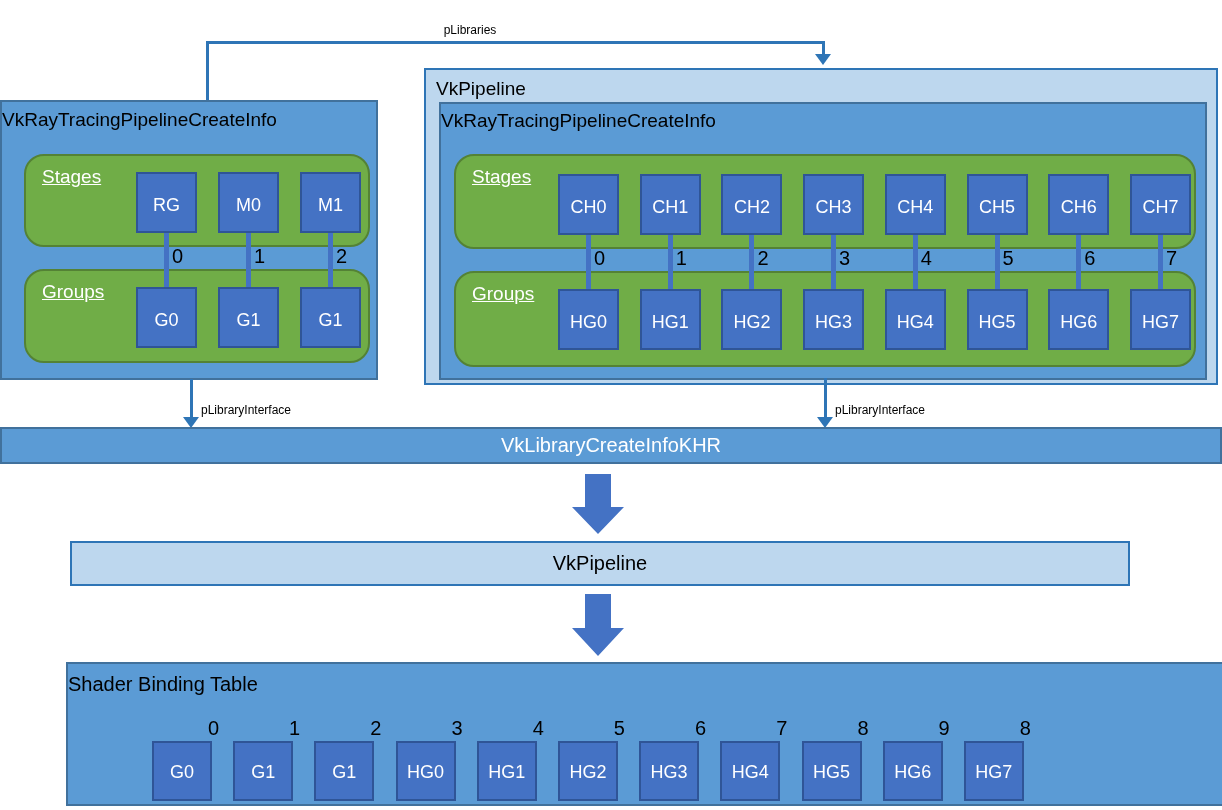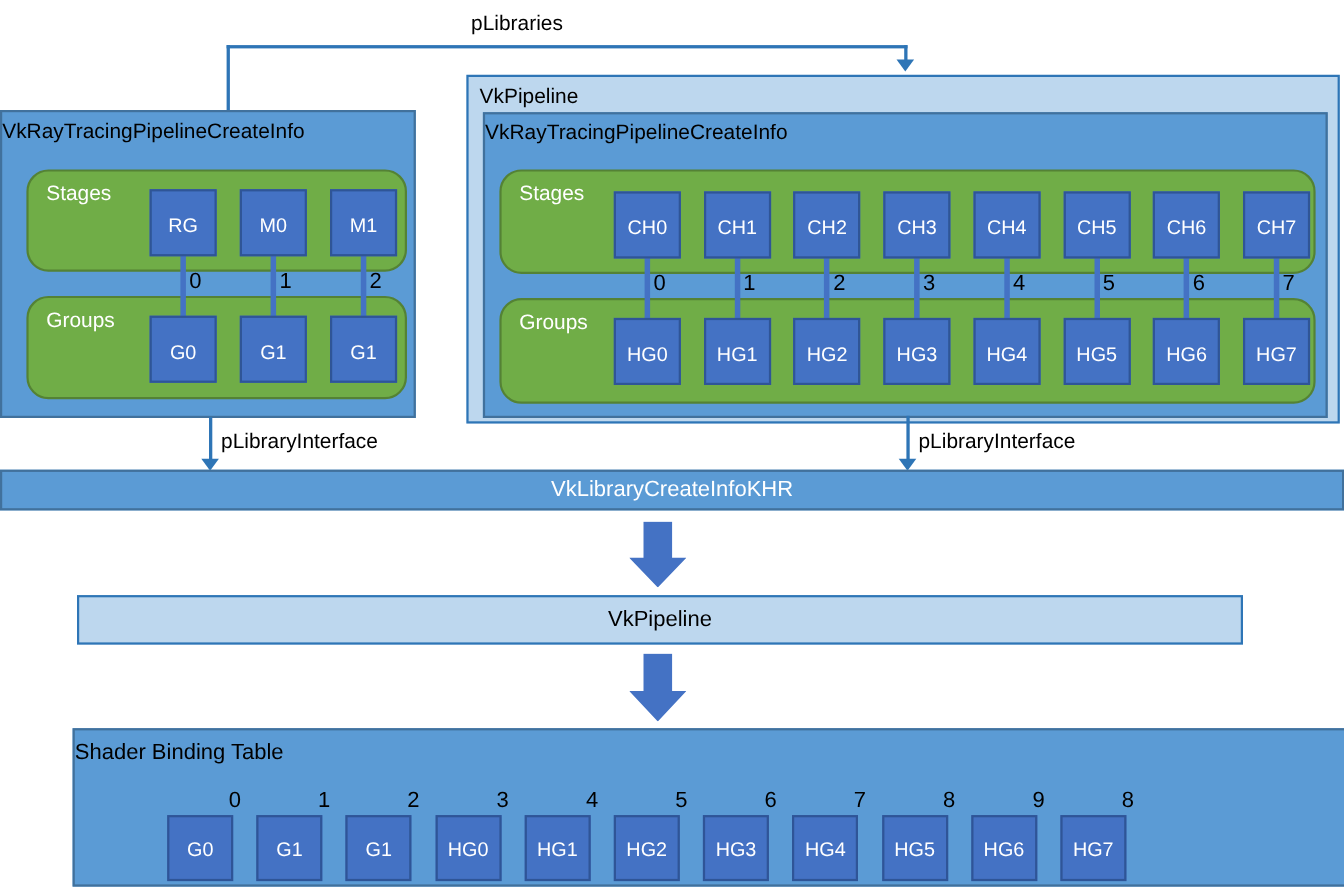"pLibraries" .conn-label { font-size: 19px -> 12px; margin-top: none -> 12px }
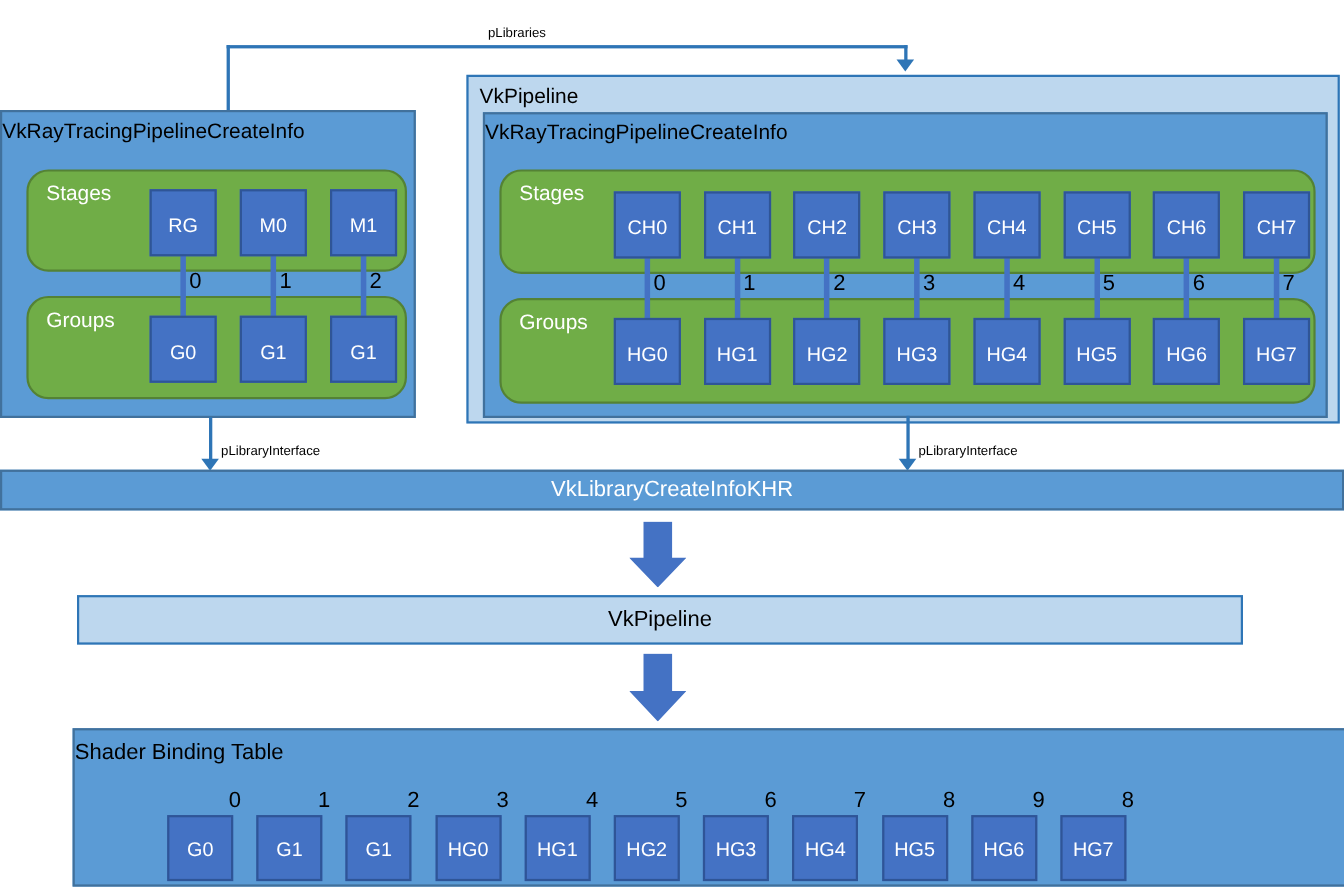"Stages" .green-label { text-decoration: none -> underline }
